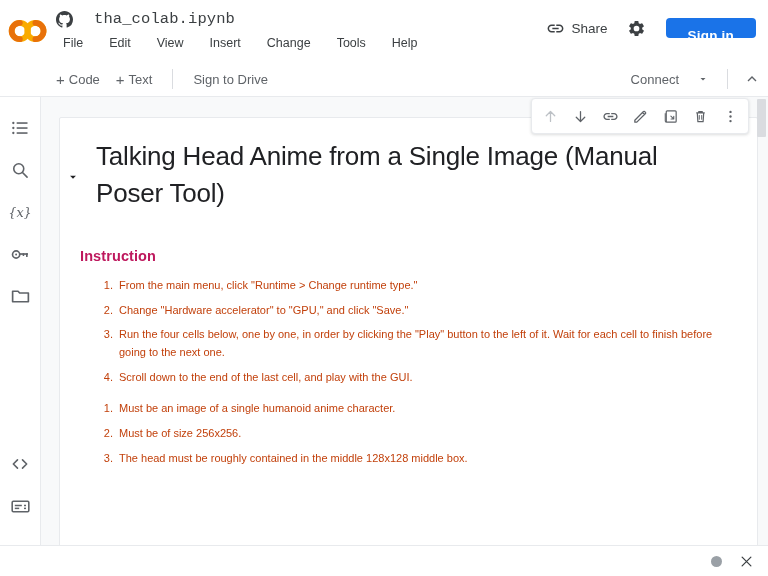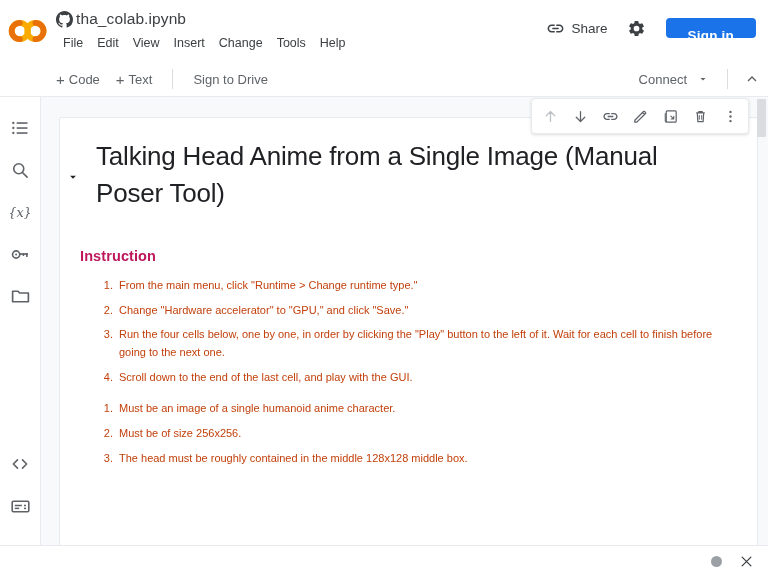"tha_colab.ipynb" .file-row { font-family: none -> Liberation Mono, monospace; gap: 3px -> 21px }
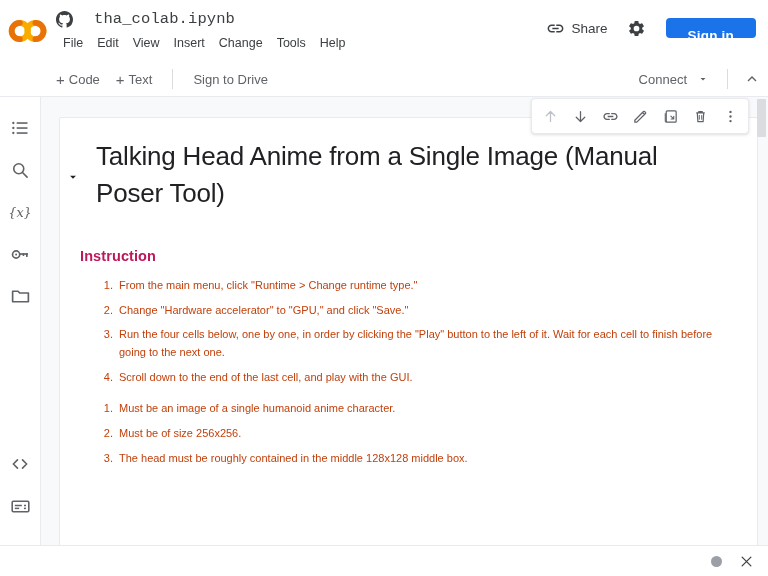"File" .menu-row { gap: 0px -> 12px }
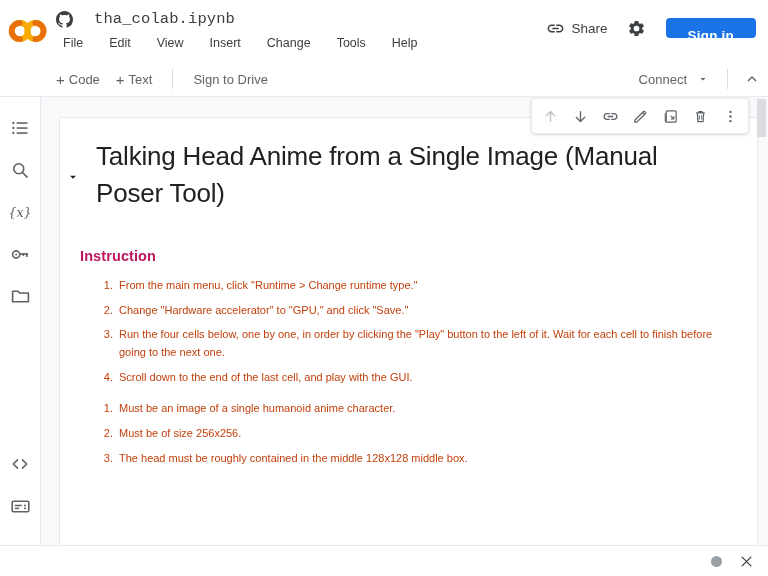"Connect" .connect-btn { gap: 10px -> 18px }
